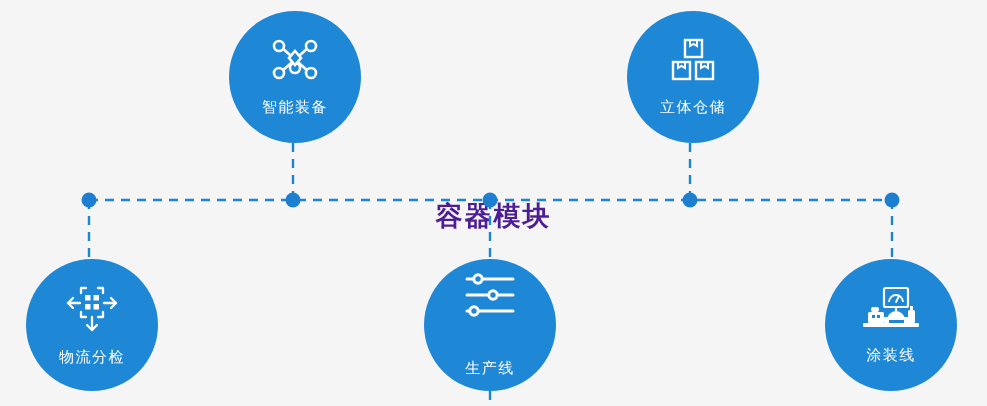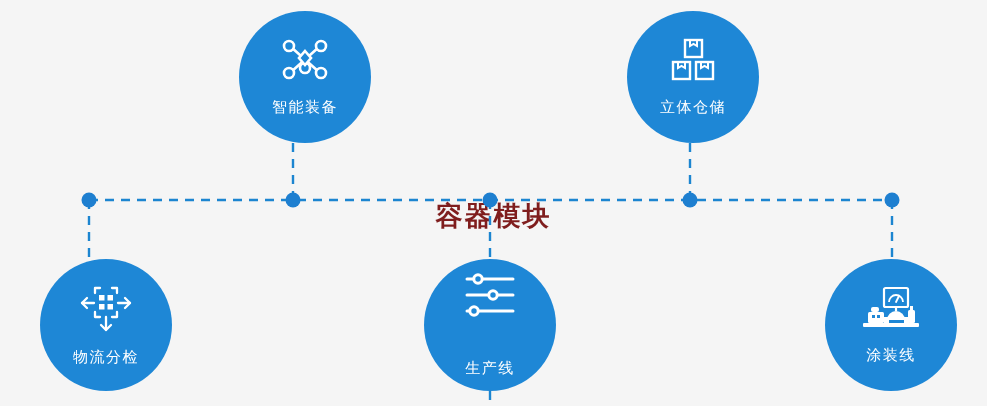"智能装备" #node-smart-equipment { left: 239px -> 229px }
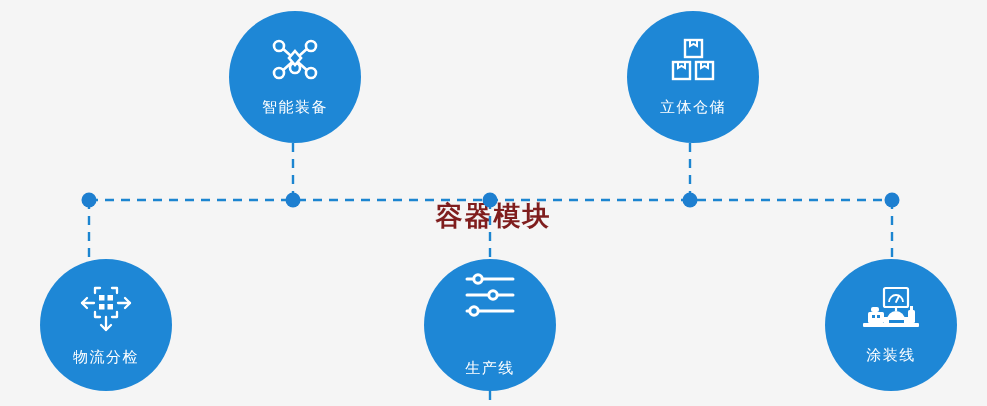"容器模块" .watermark { color: #7f1d1d -> #4c1d95 }
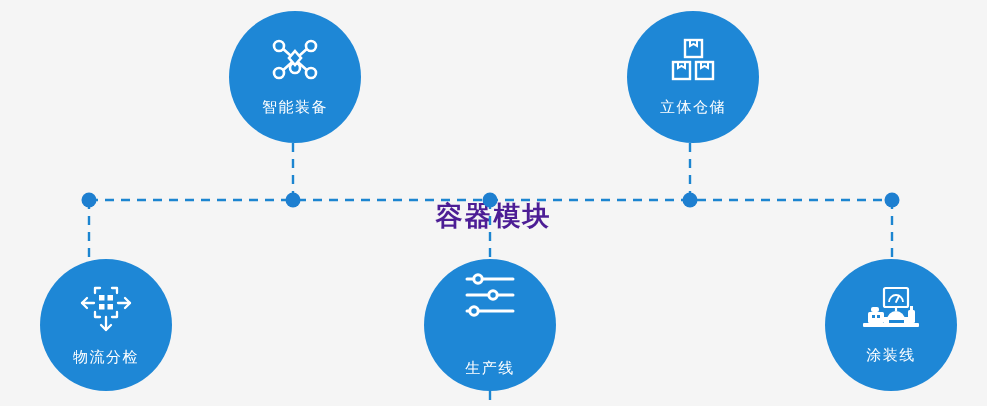"物流分检" #node-logistics-sorting { left: 40px -> 26px }
